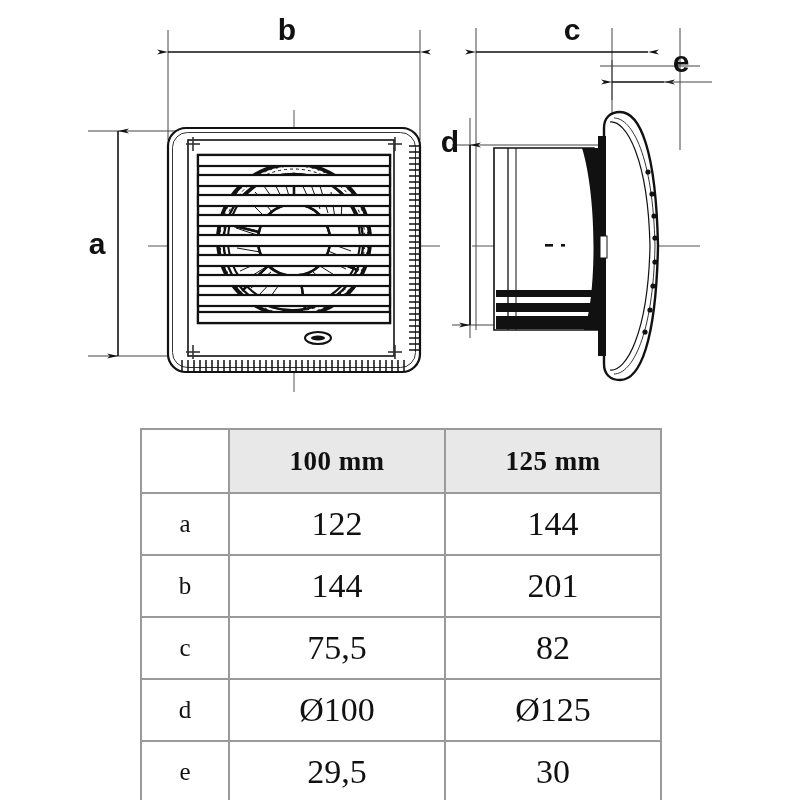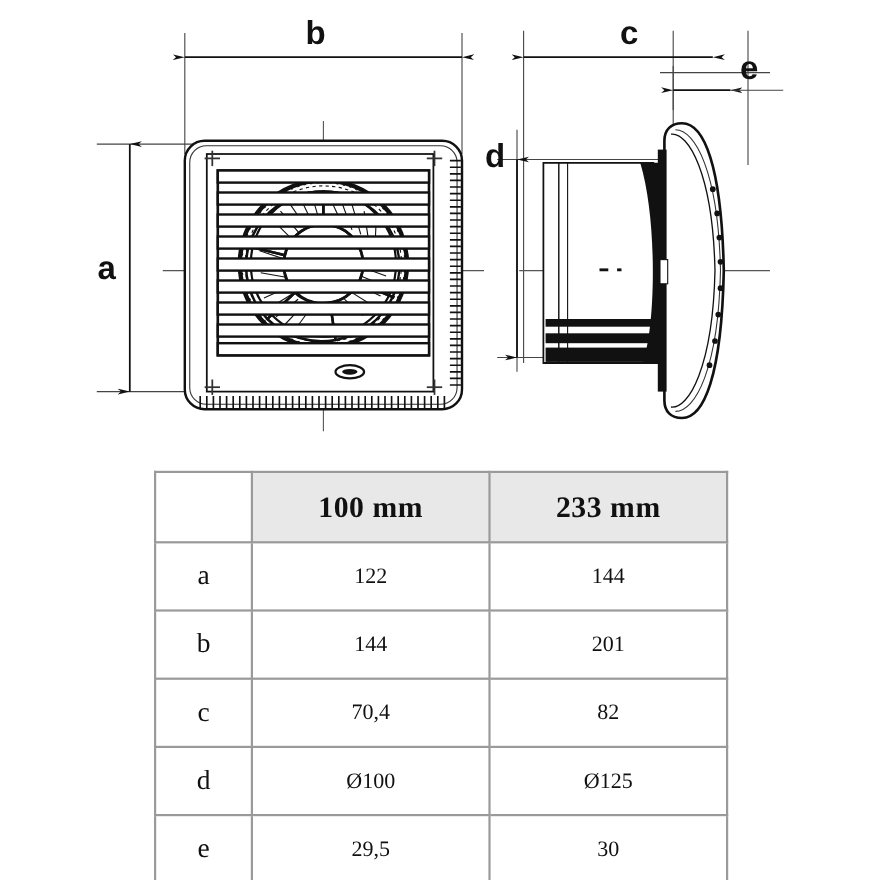"233 mm" th.size-cell { text: 233 -> 125 }
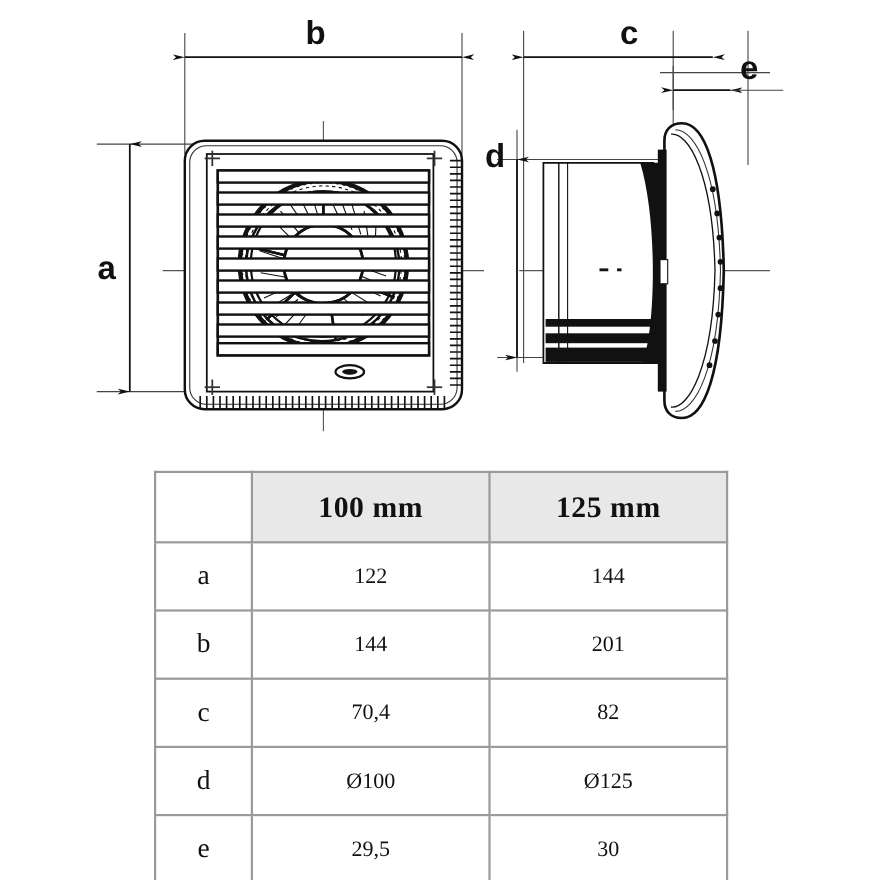"122" td.row-value { font-size: 20px -> 34px }
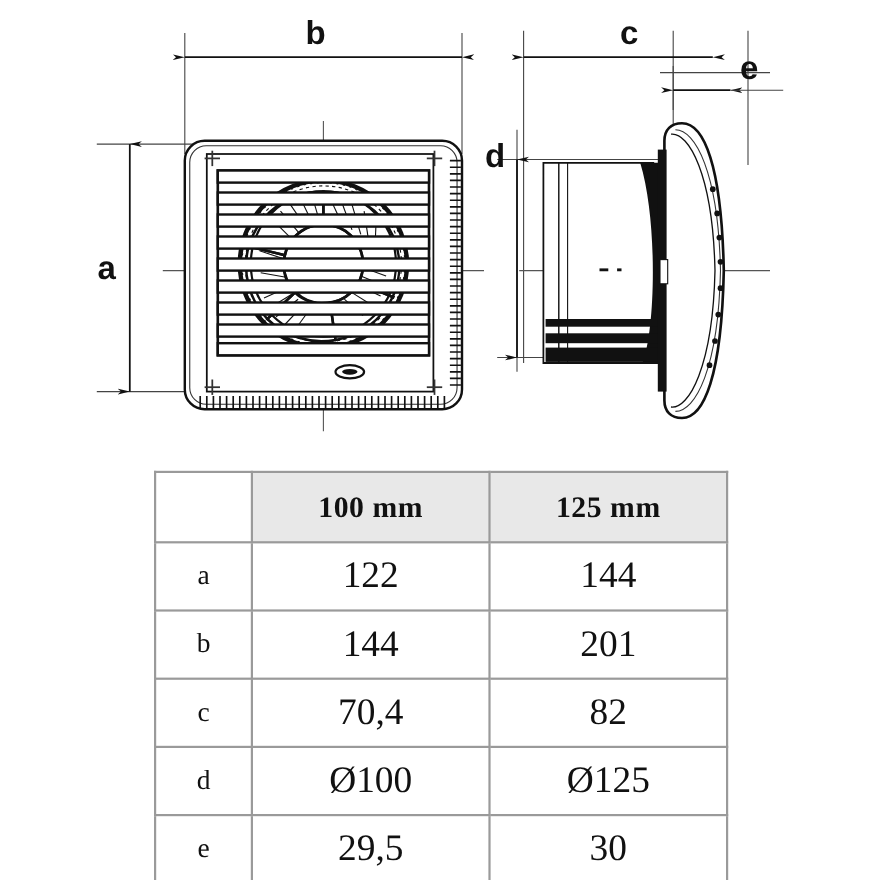"70,4" td.row-value { text: 70,4 -> 75,5 }
